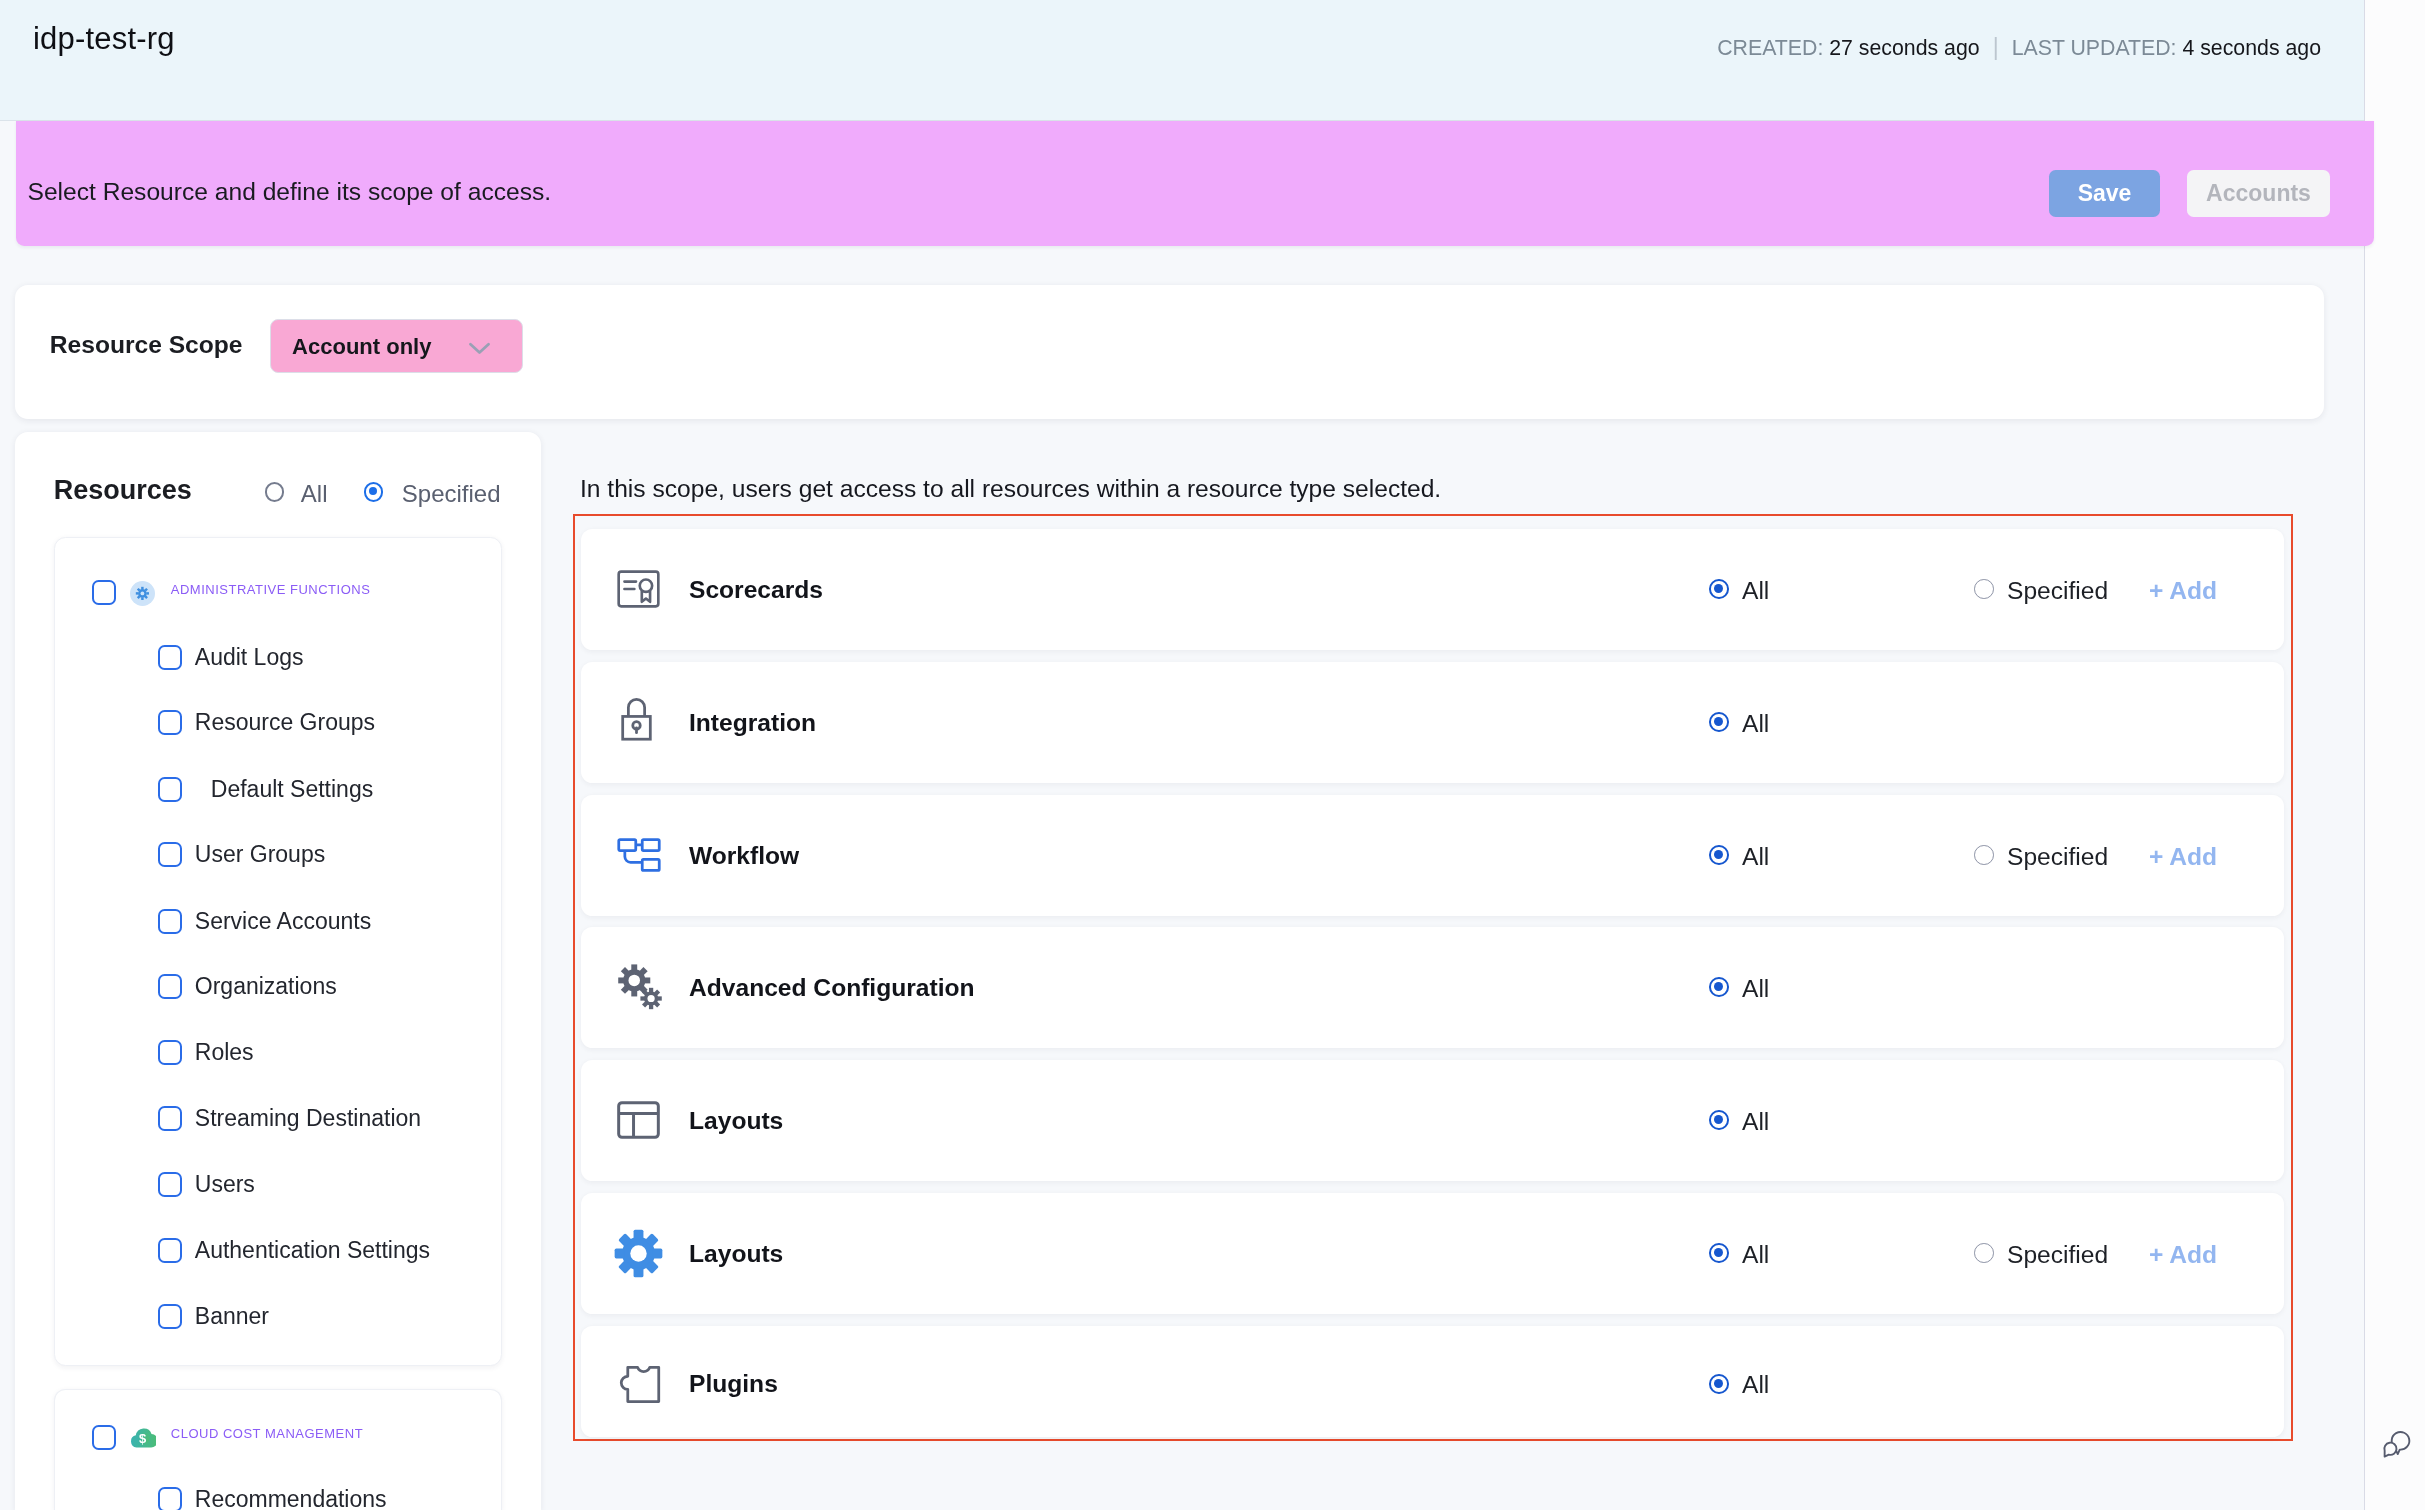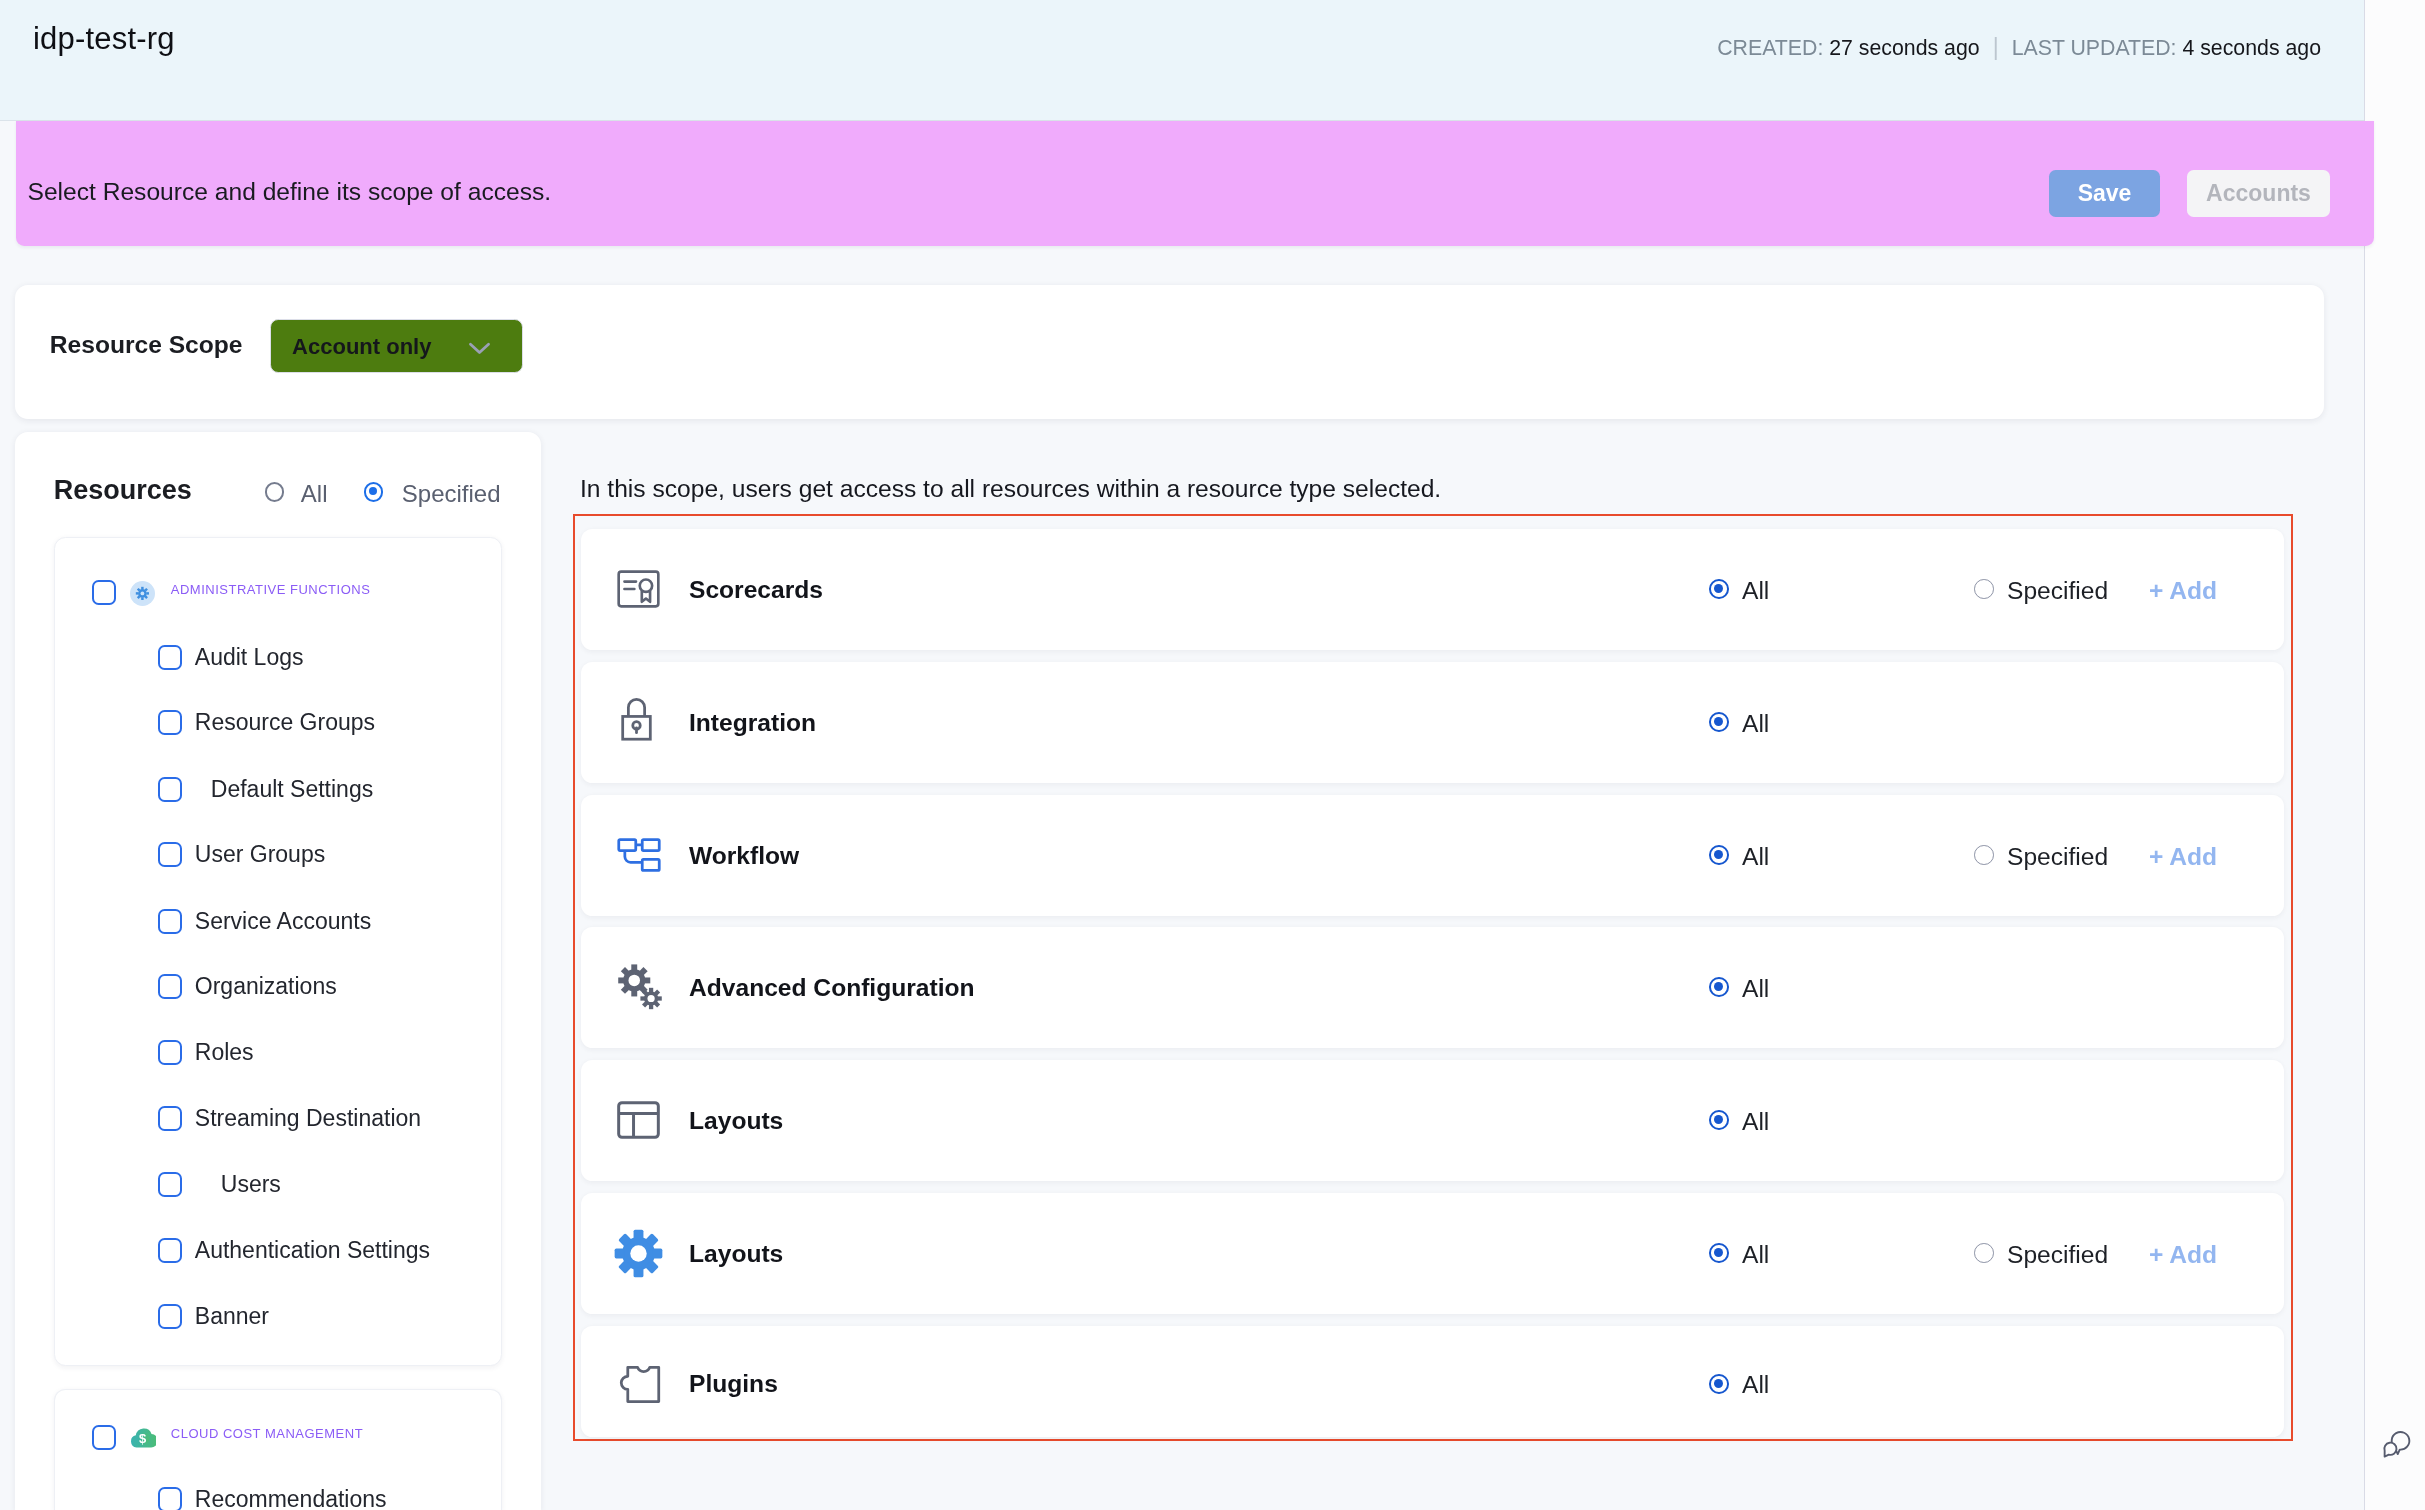"Account only" .dd { background: #4d7c0f -> #f9a8d4 }
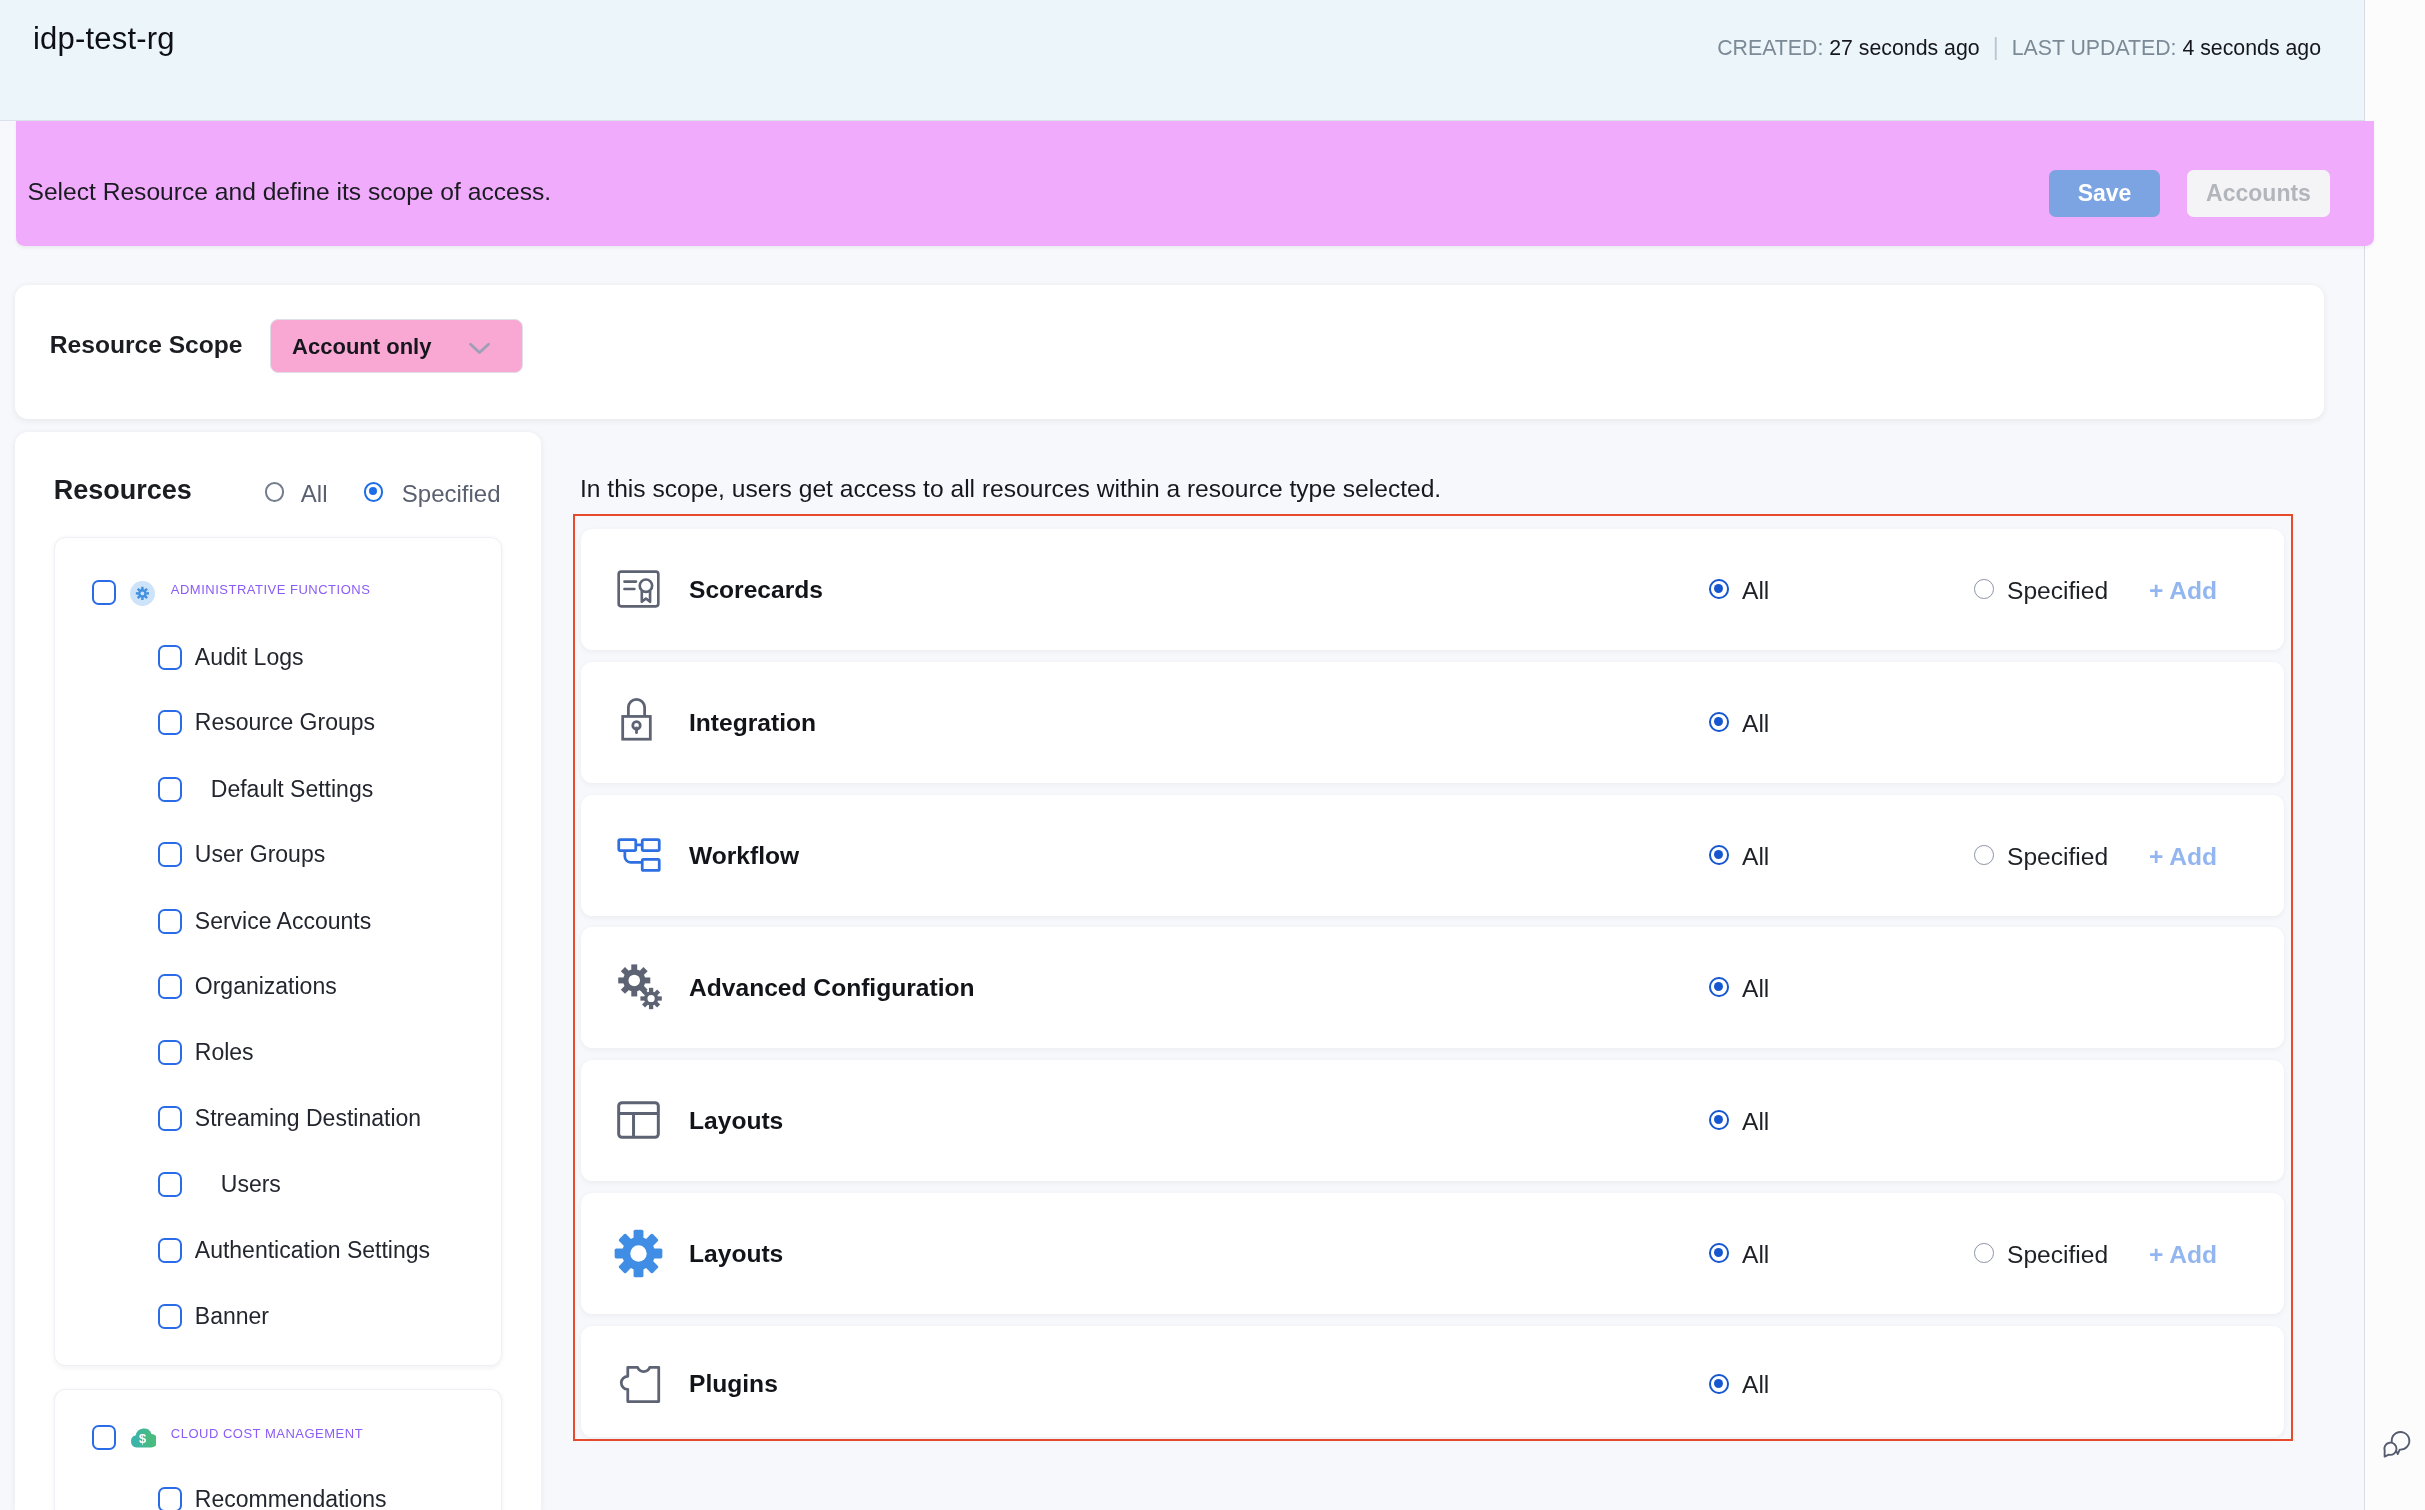"Users" div.item-lbl { margin-left: 26px -> none }
